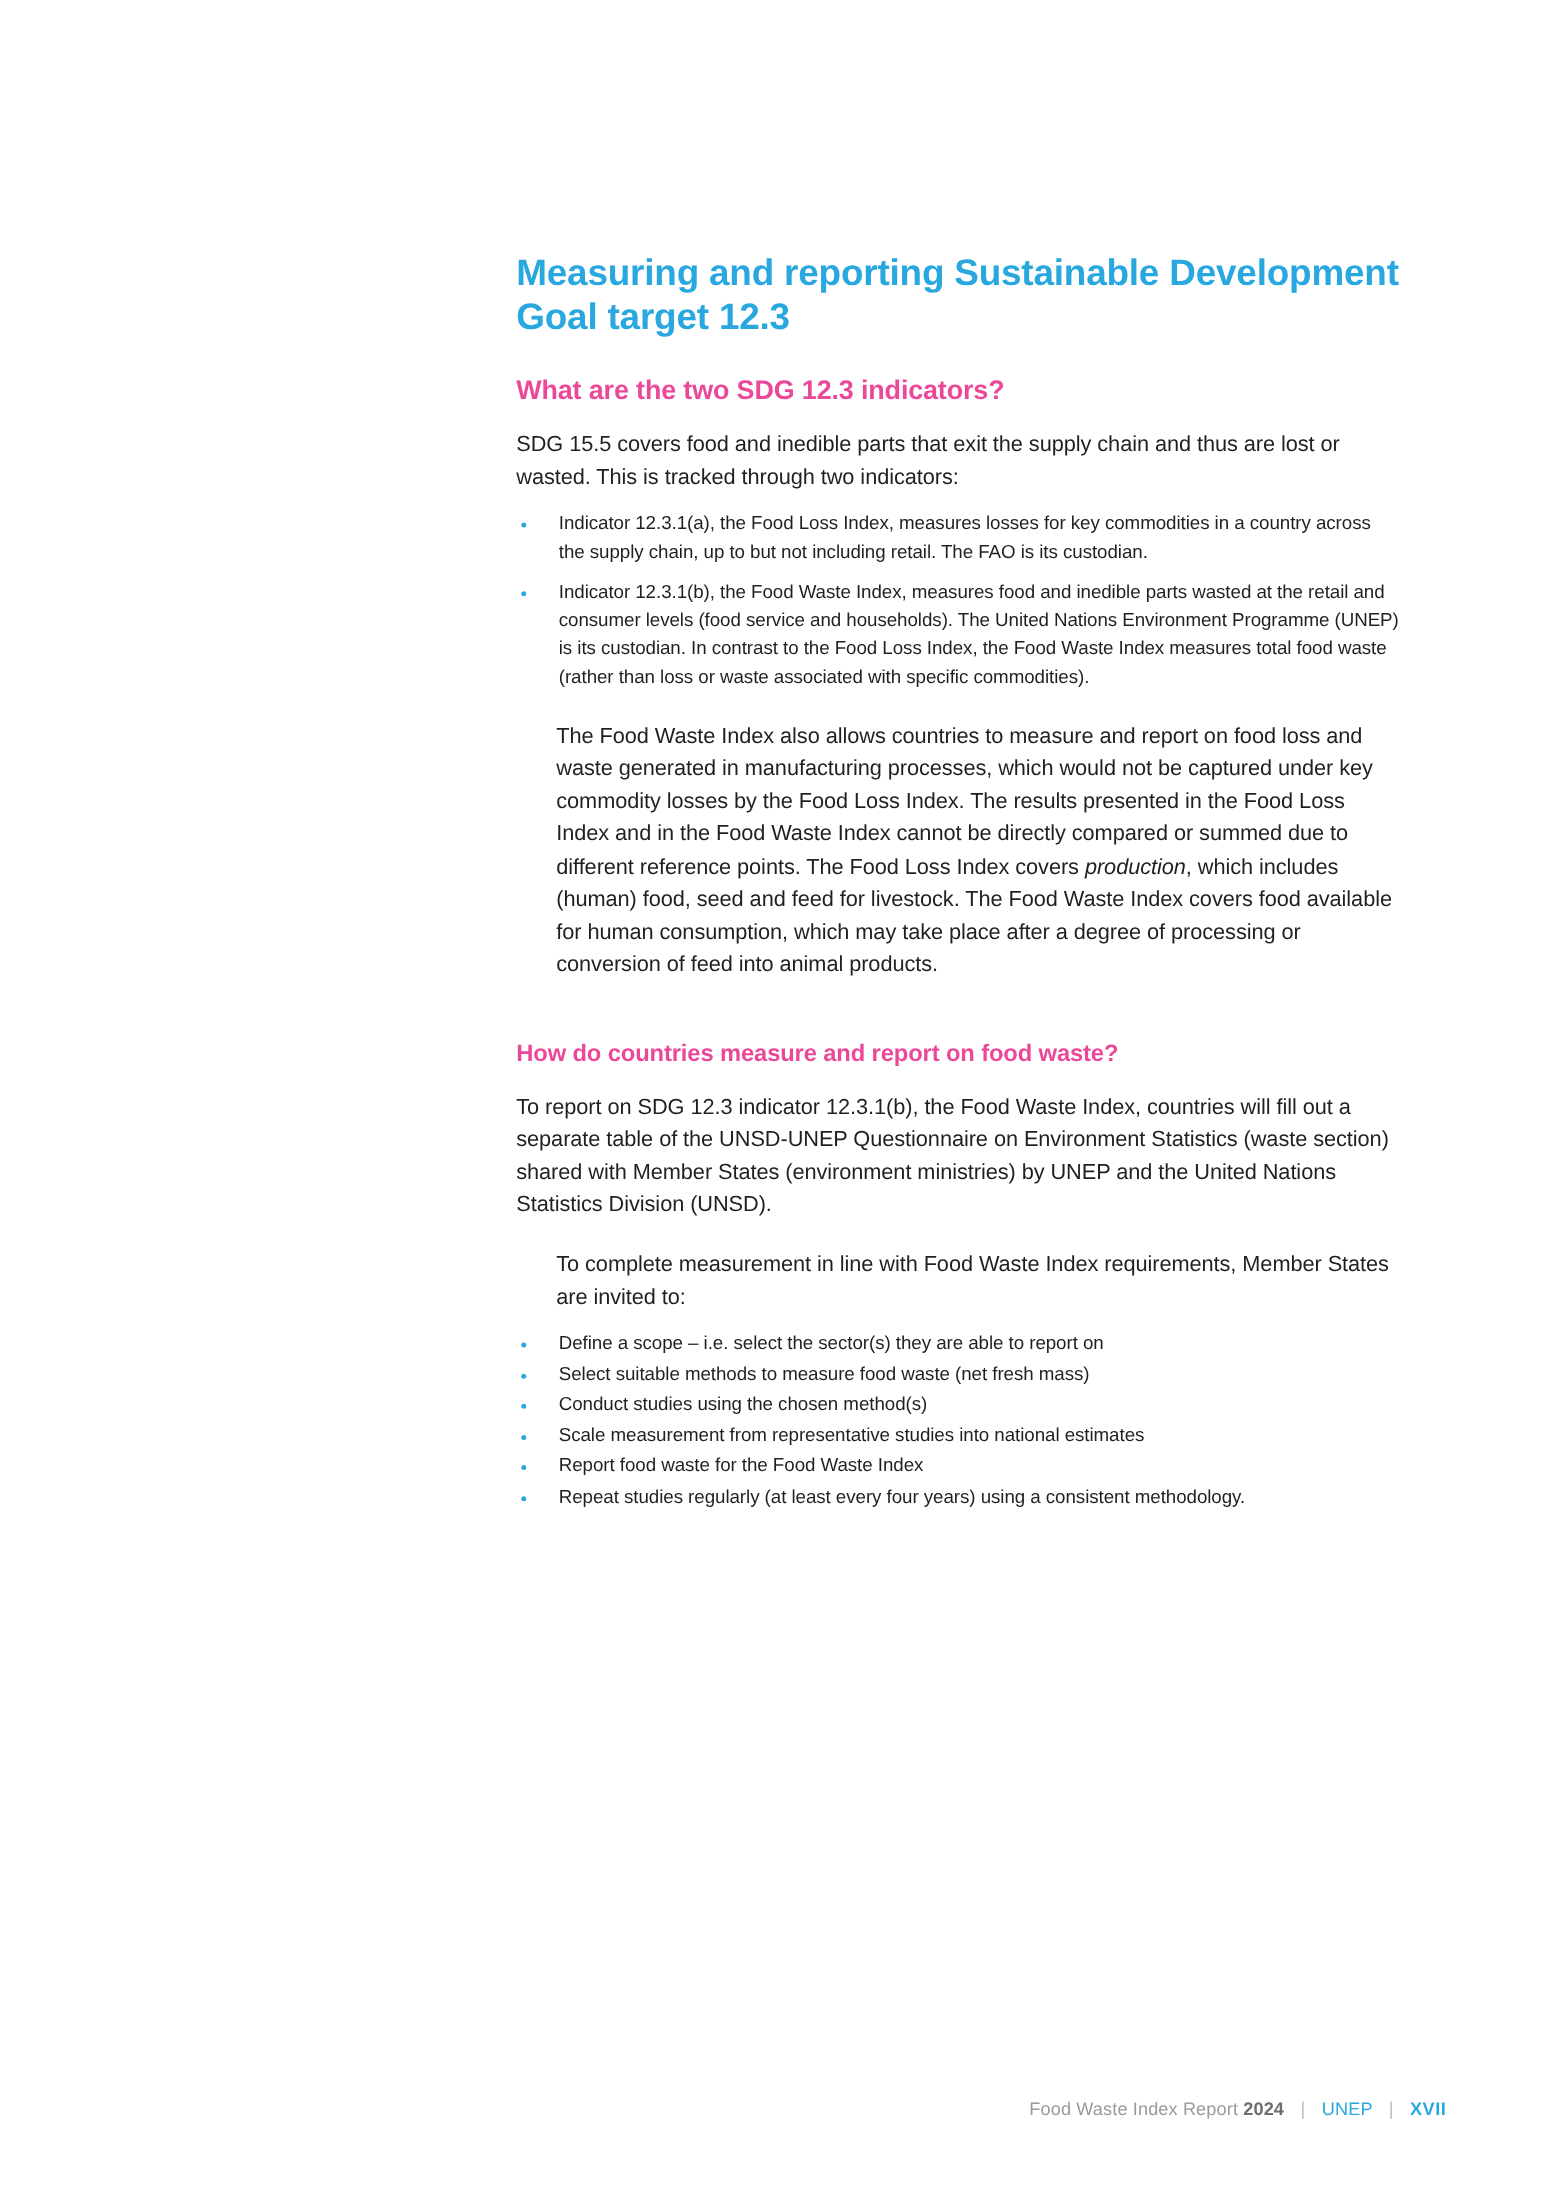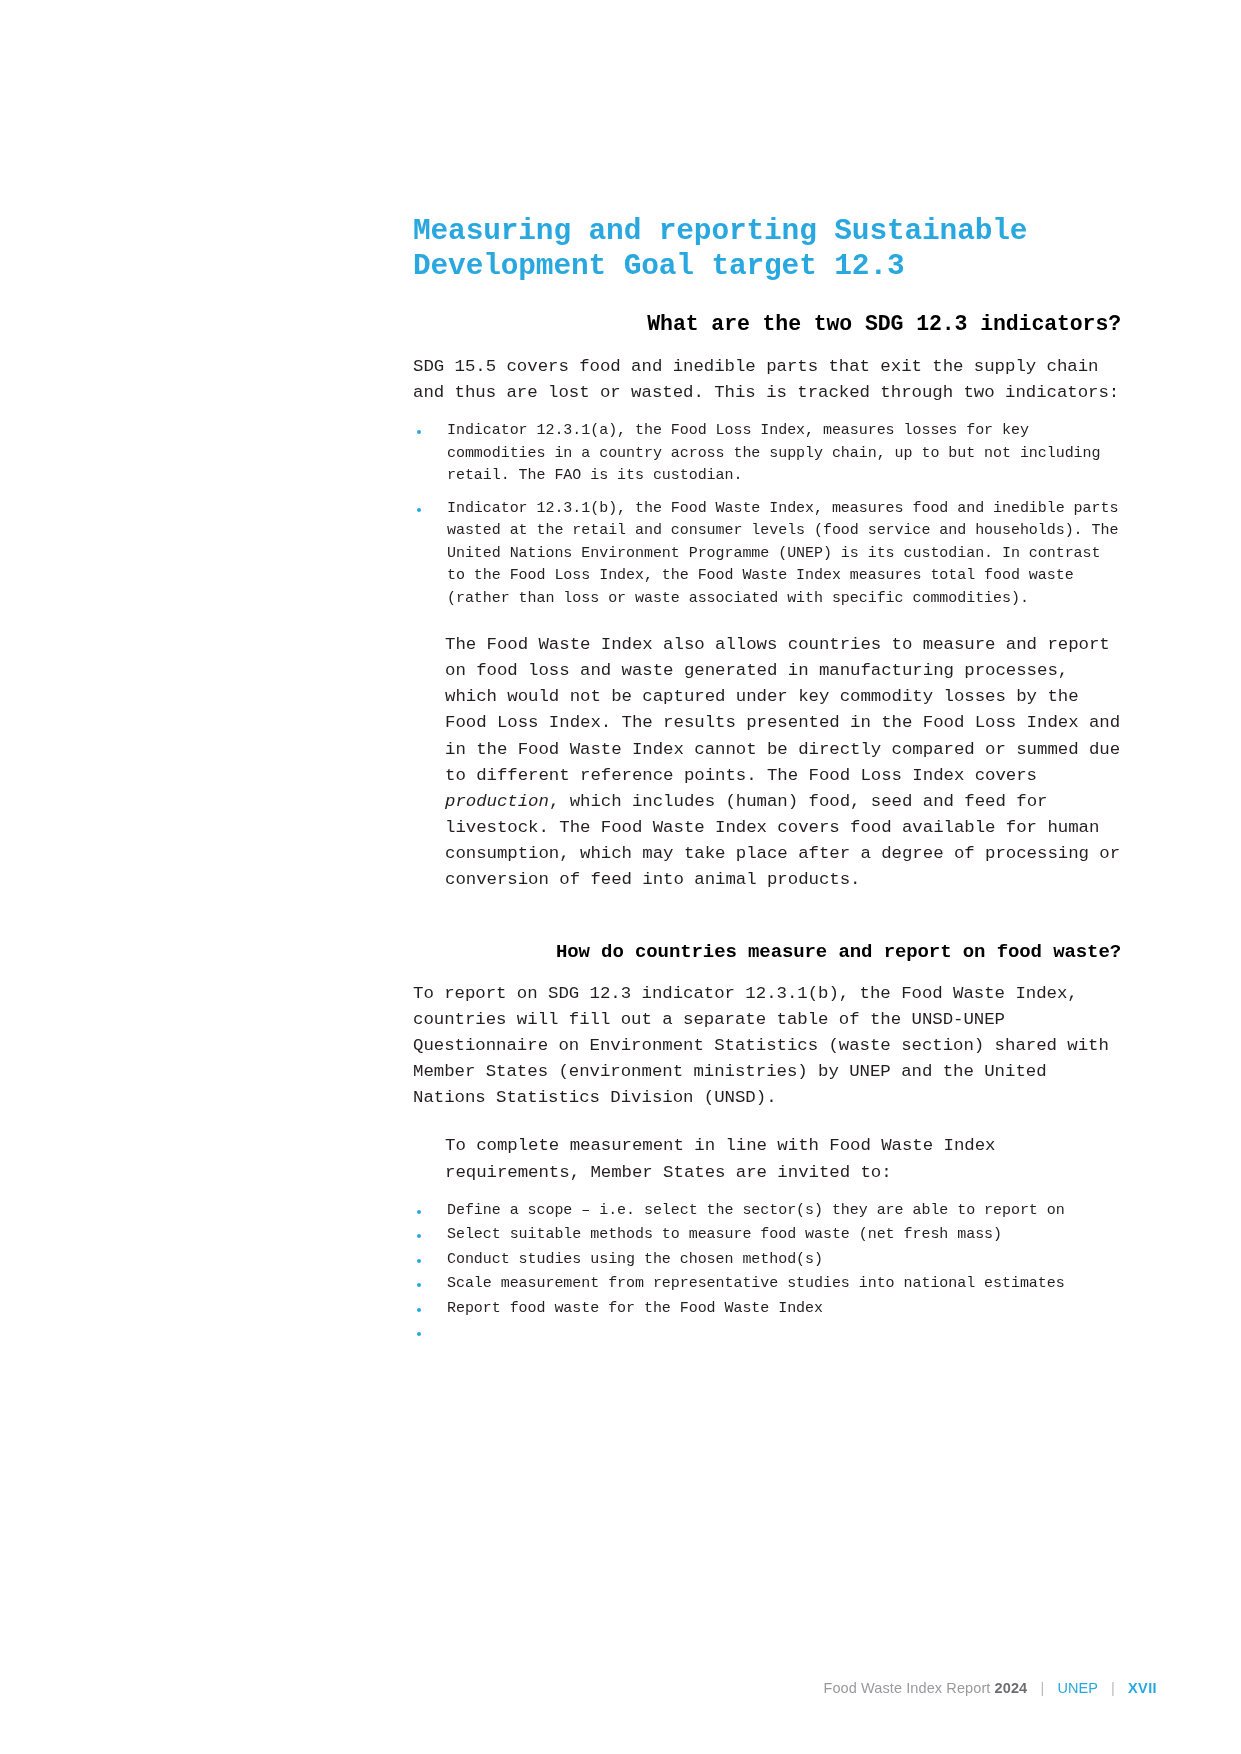"Measuring and reporting Sustainable" .content { font-family: Liberation Mono, monospace -> none; top: 214px -> 202px }
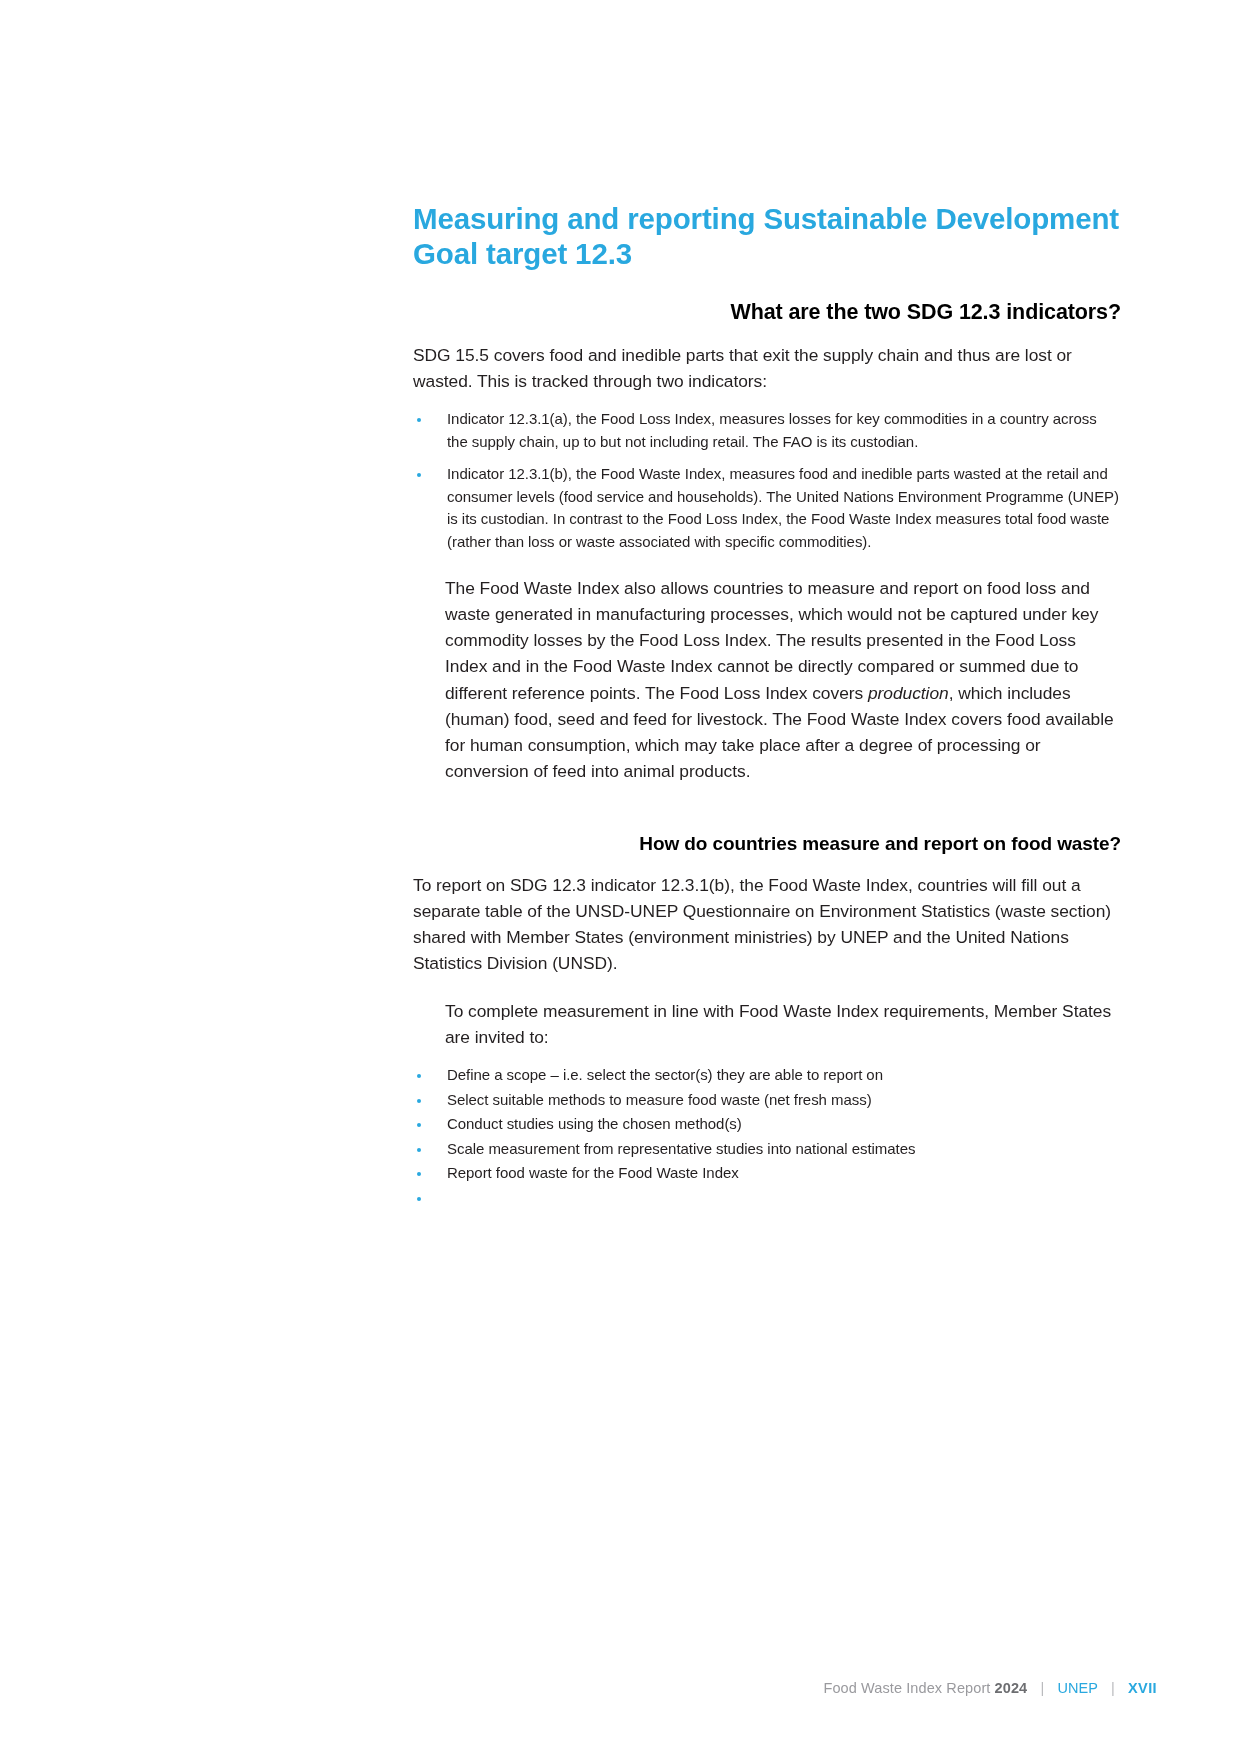"What are the two SDG" .h2 { color: #000000 -> #ec4899; text-align: right -> none }
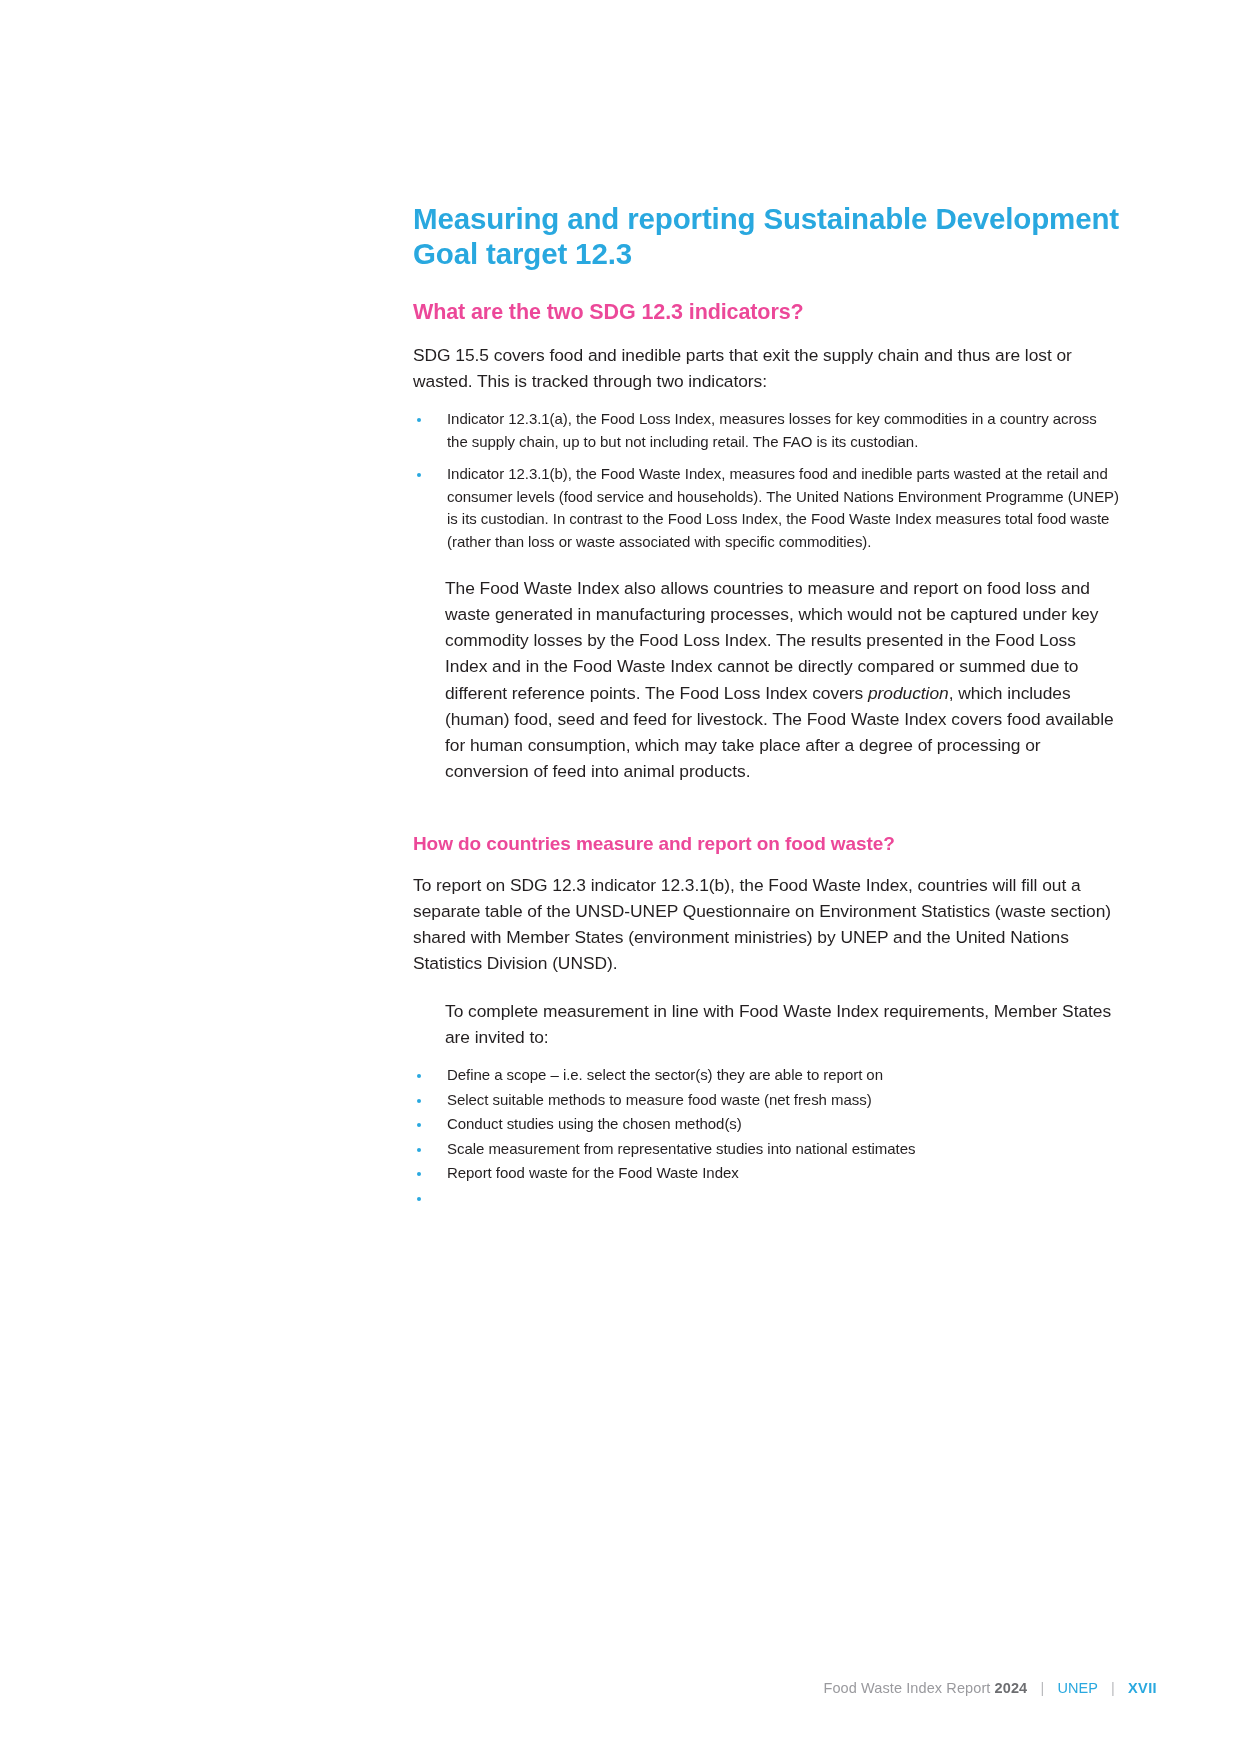"Repeat studies regularly (at least" span { html: none -> <span>Repeat studies regularly (at least every four years) using a consistent methodology.</span> }
